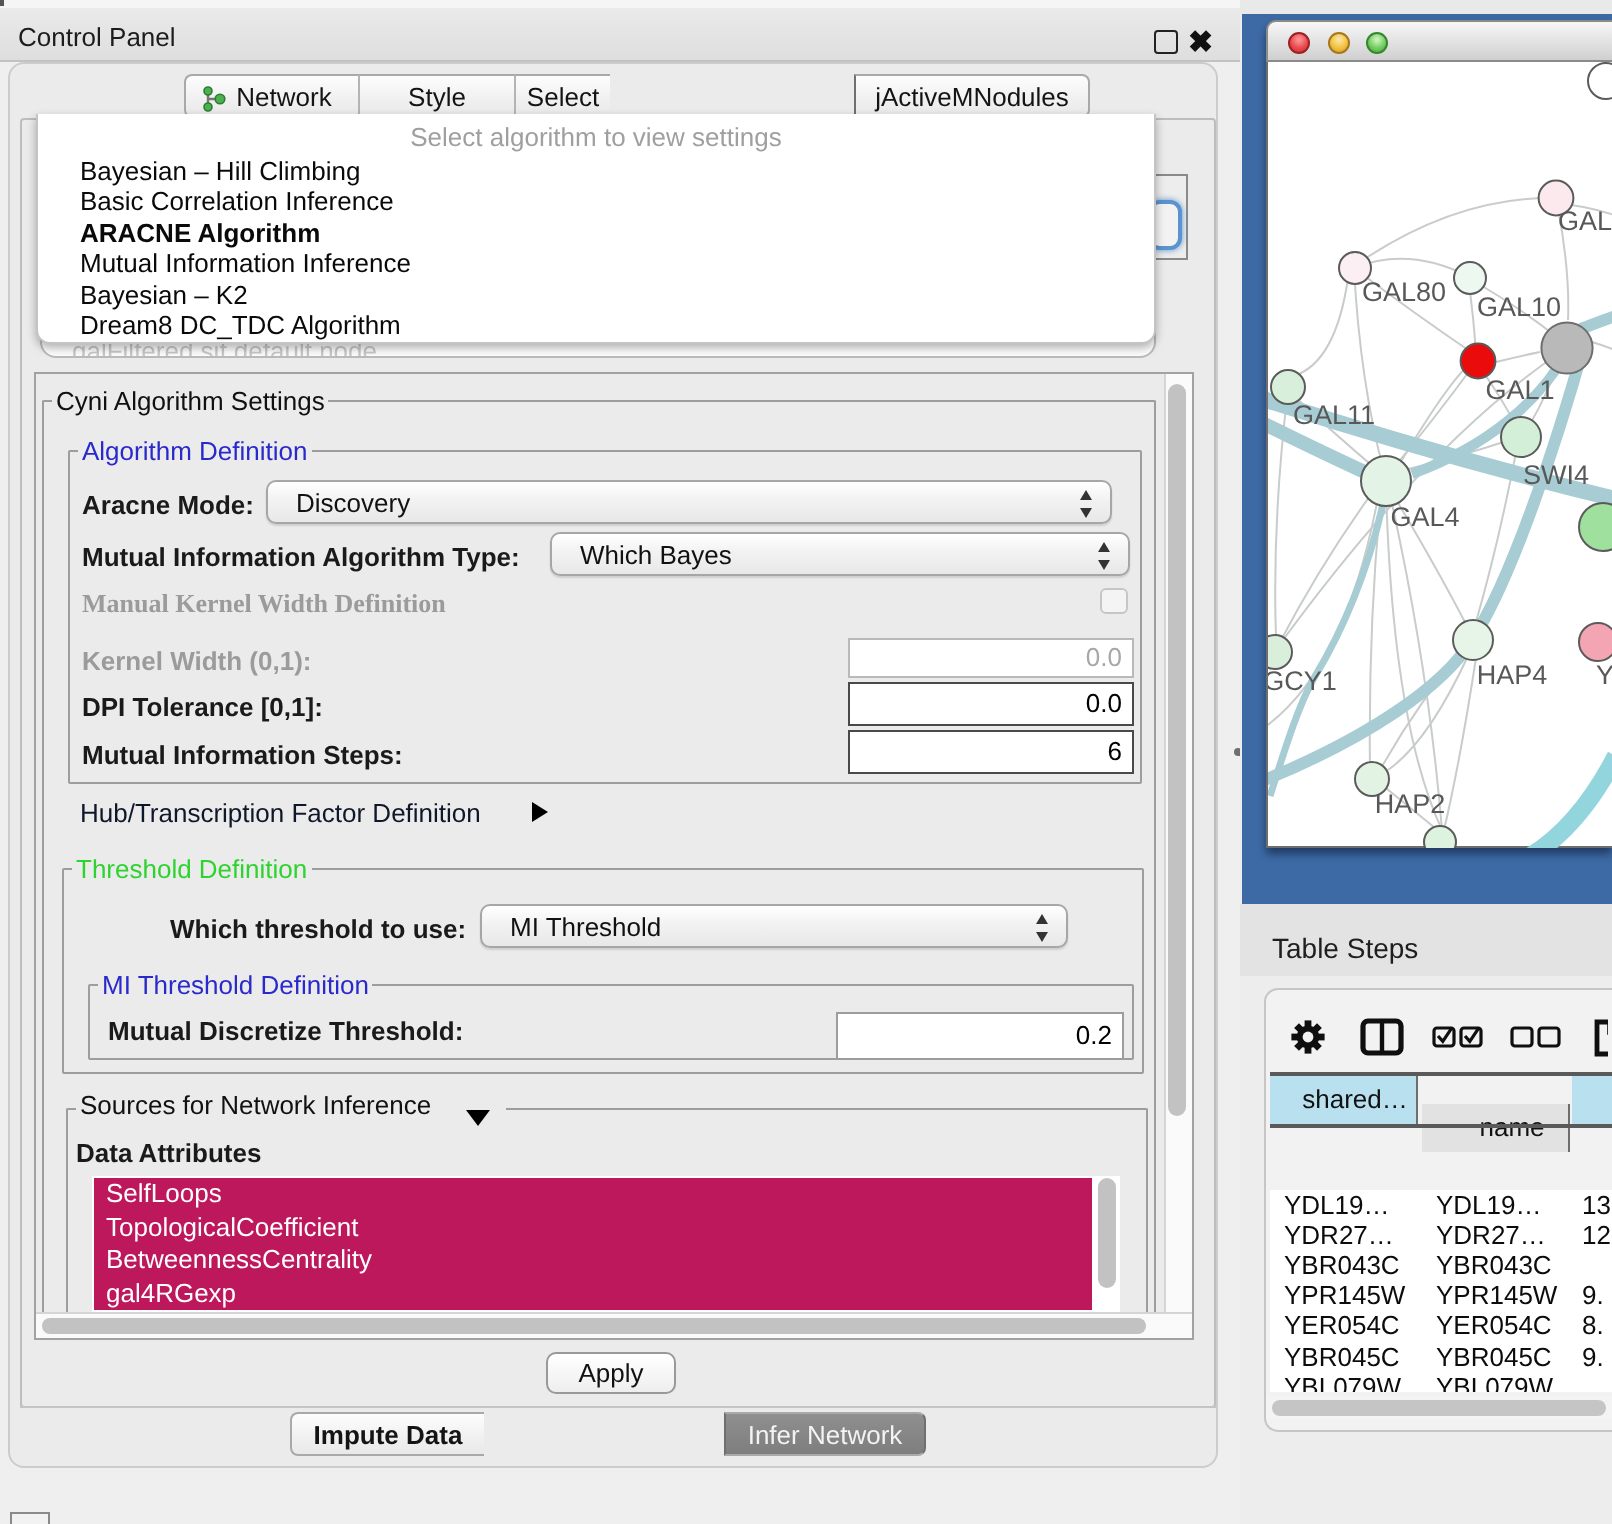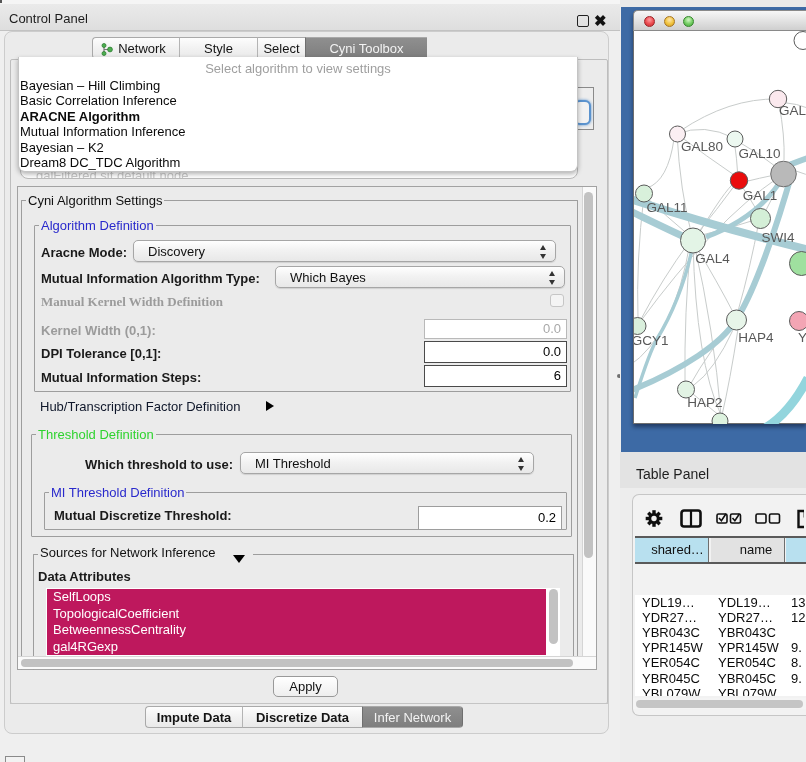"Cyni Toolbox" div.tab { html: <div>Cyni Toolbox</div> -> none }
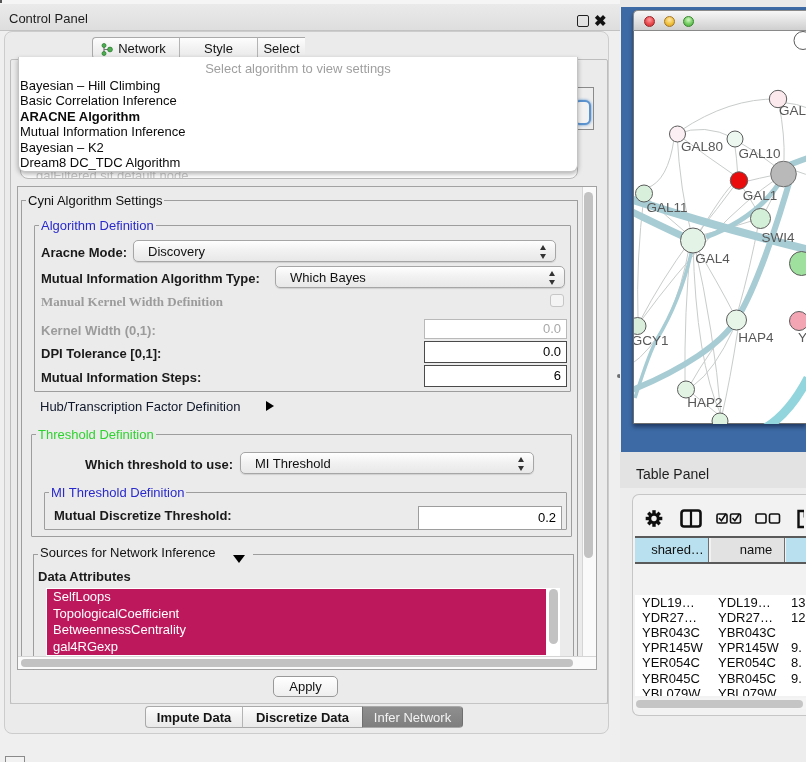"jActiveMNodules" div.tab { html: none -> <div>jActiveMNodules</div> }
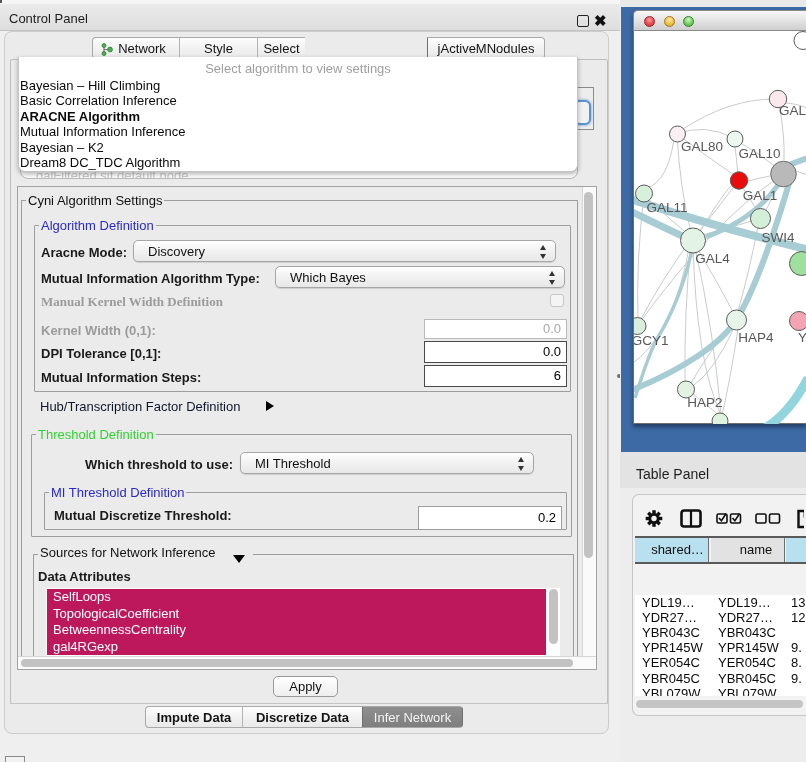"Bayesian – Hill Climbing" div.abs { padding-left: none -> 20px }
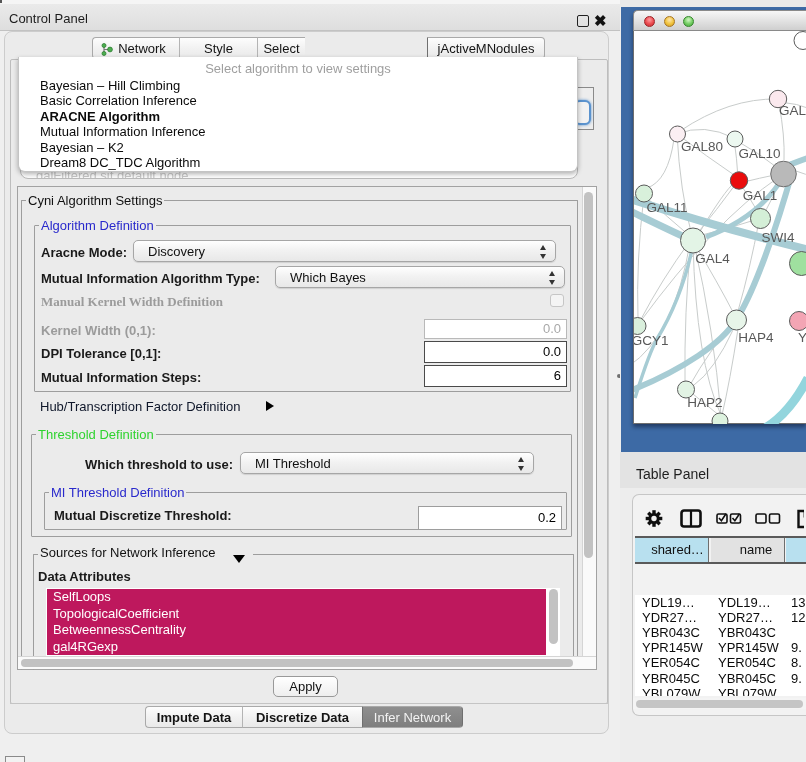"Table Panel" div.abs { text: Panel -> Steps }
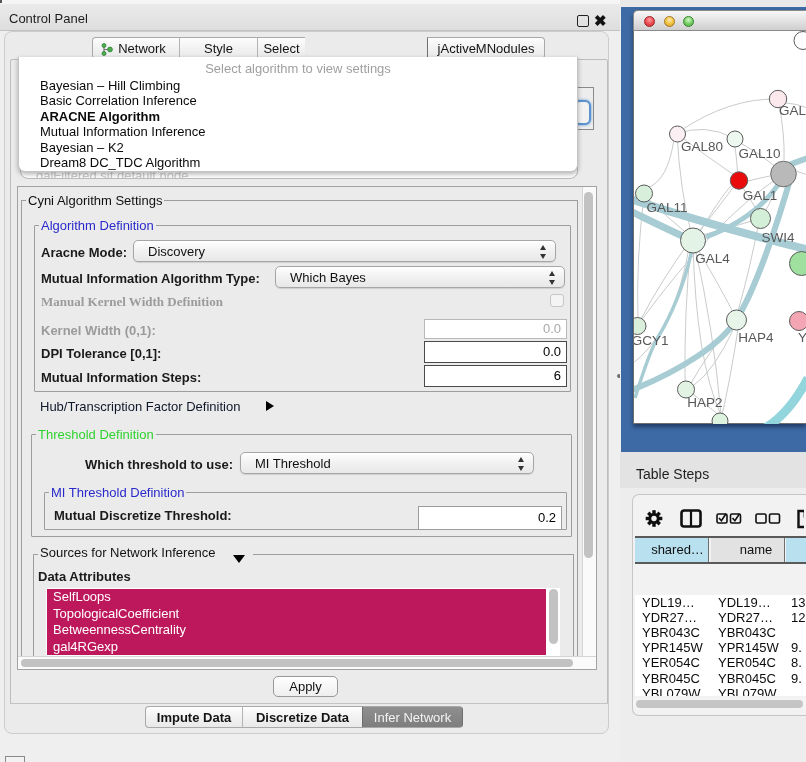"name" div.abs { top: 2px -> 16px }
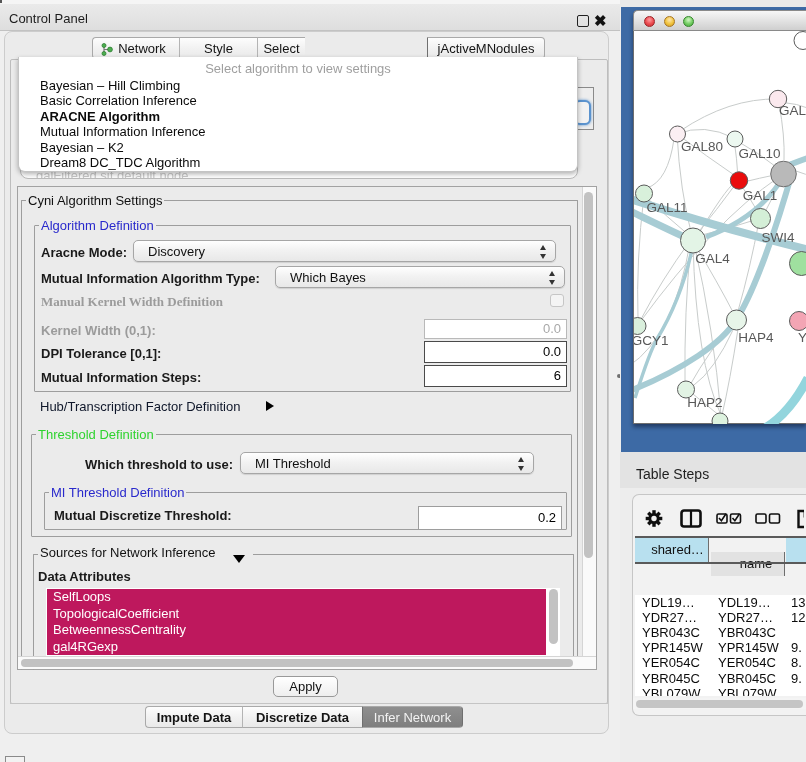"Discretize Data" div.tab { html: <div>Discretize Data</div> -> none }
